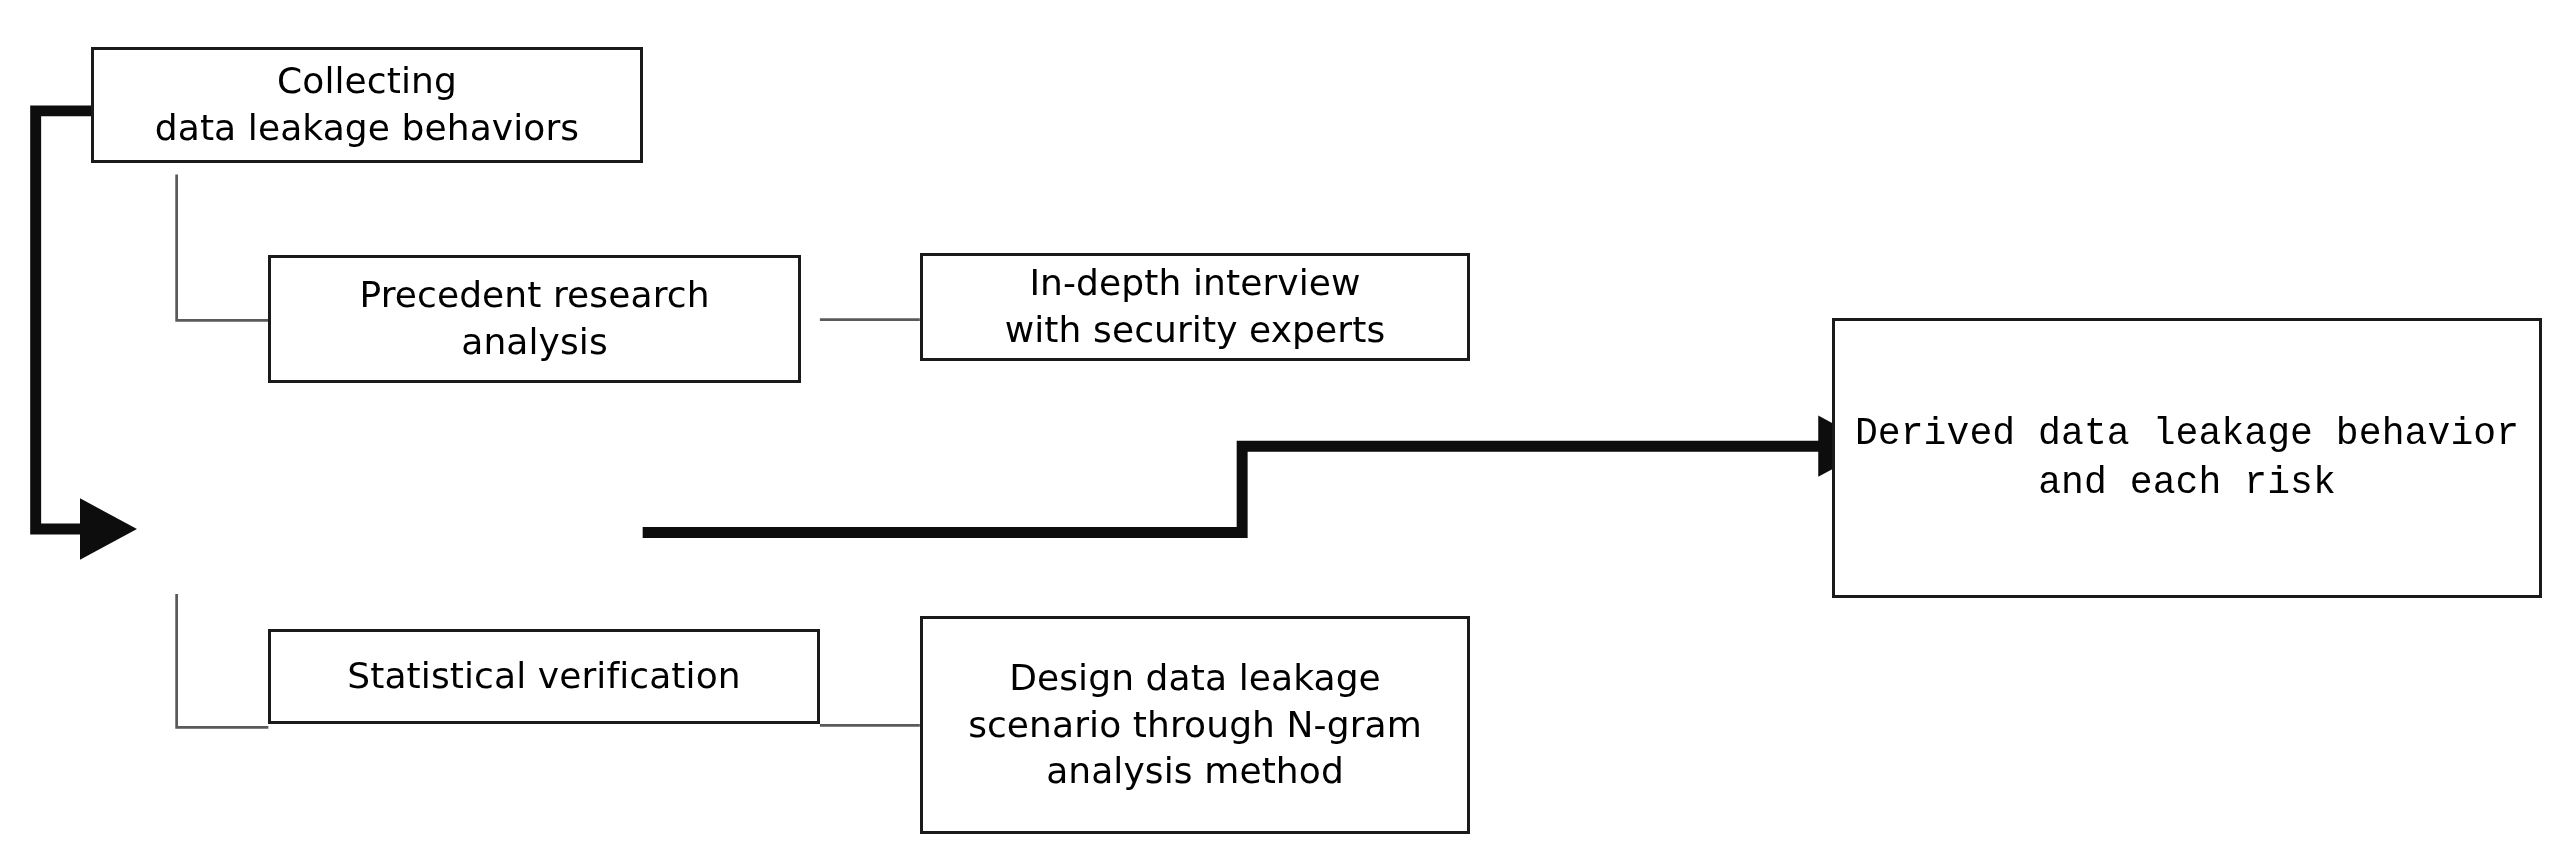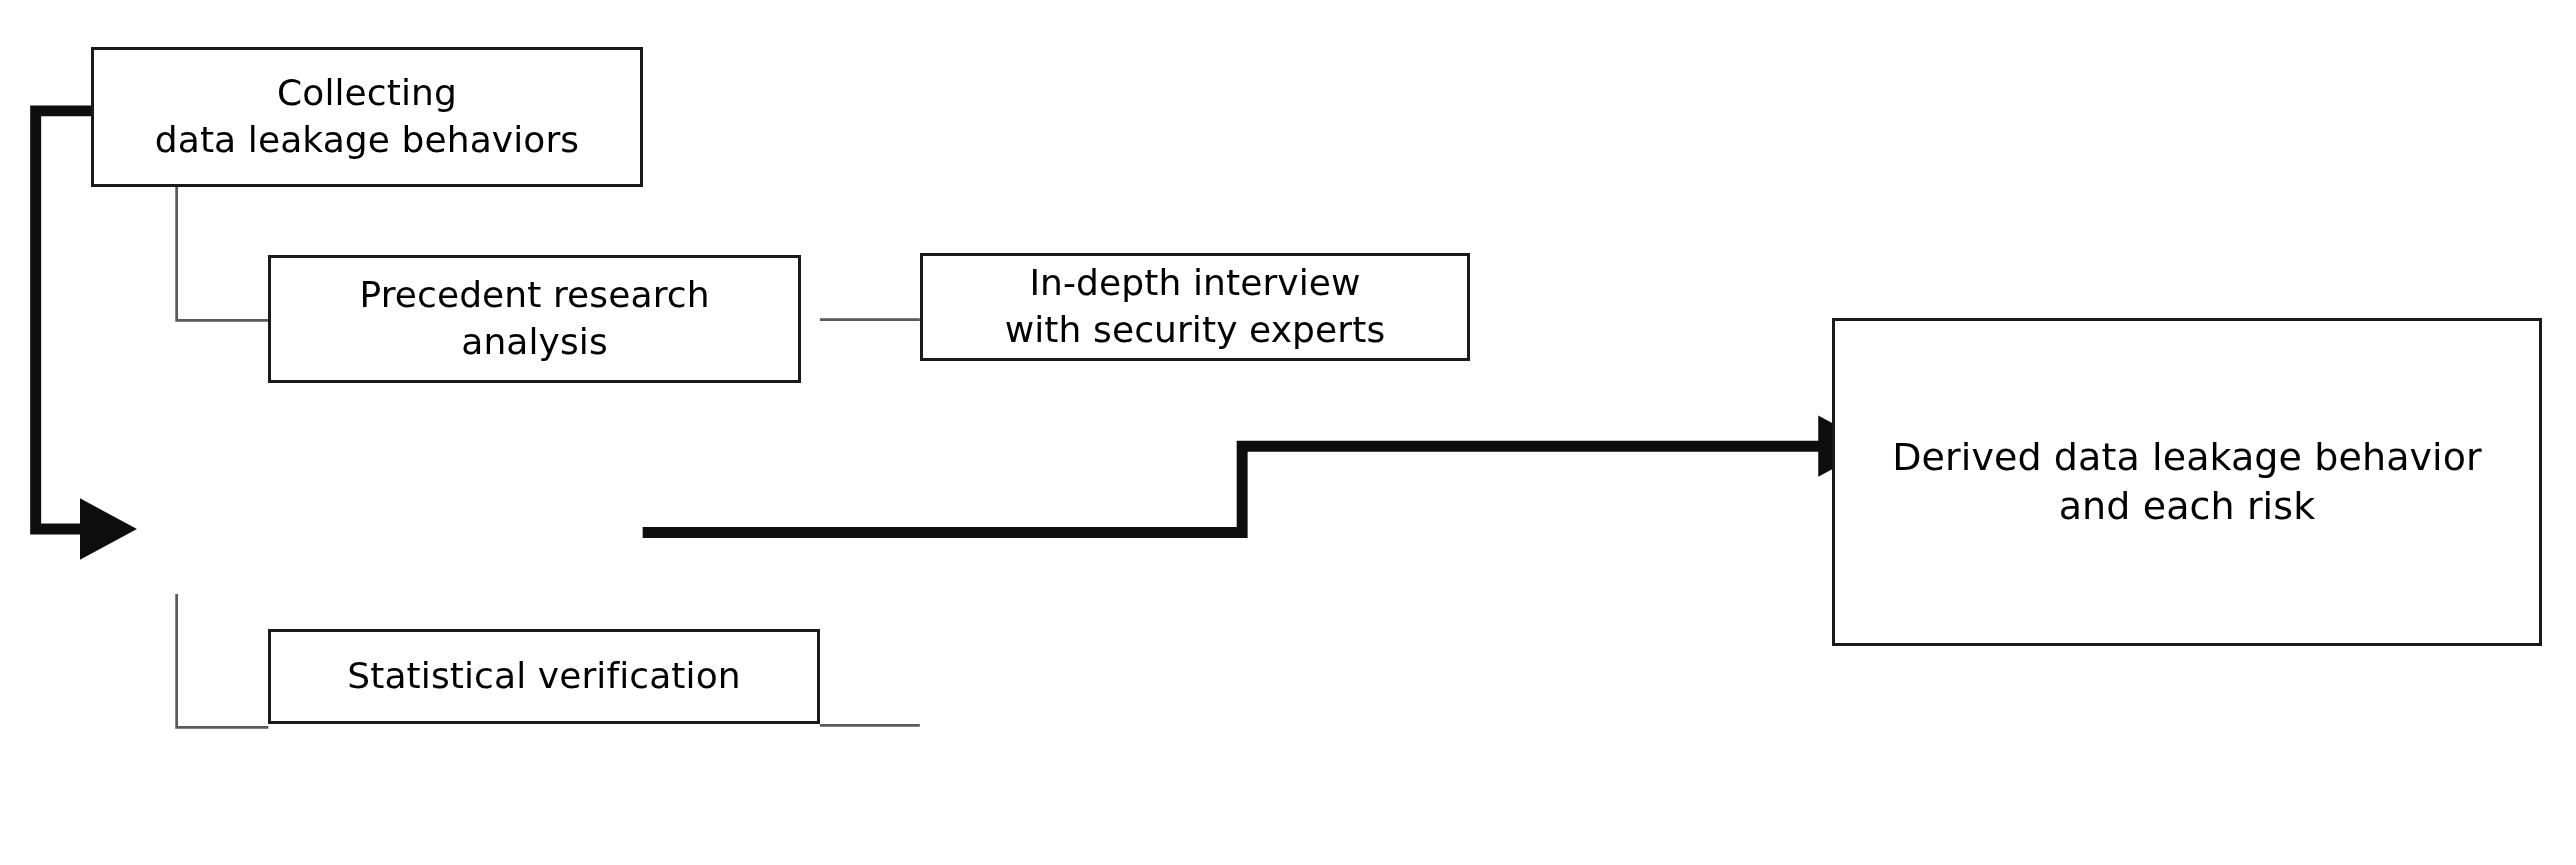"Collecting" div.flow-box { height: 140px -> 116px }
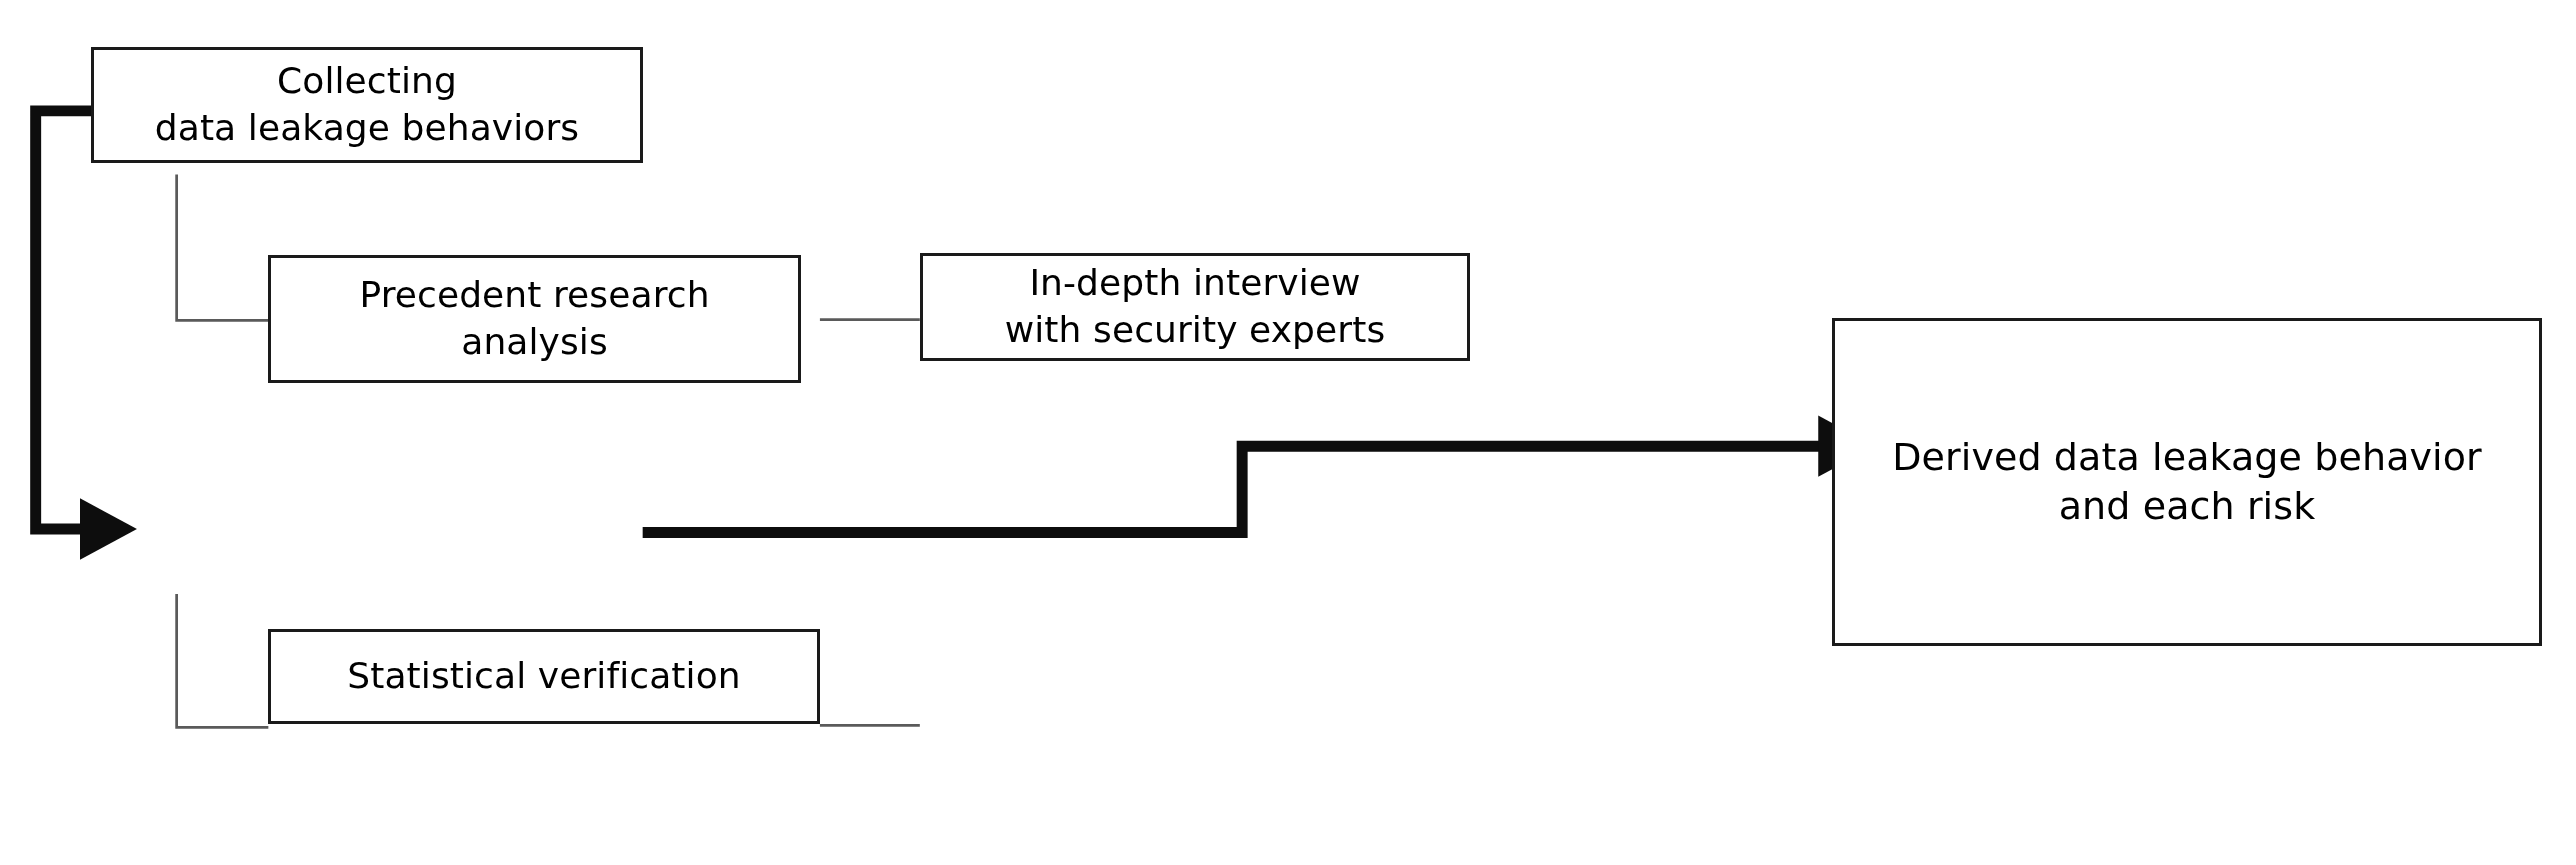"Derived data leakage behavior" div.flow-box { font-family: none -> Liberation Mono, monospace; height: 328px -> 280px }
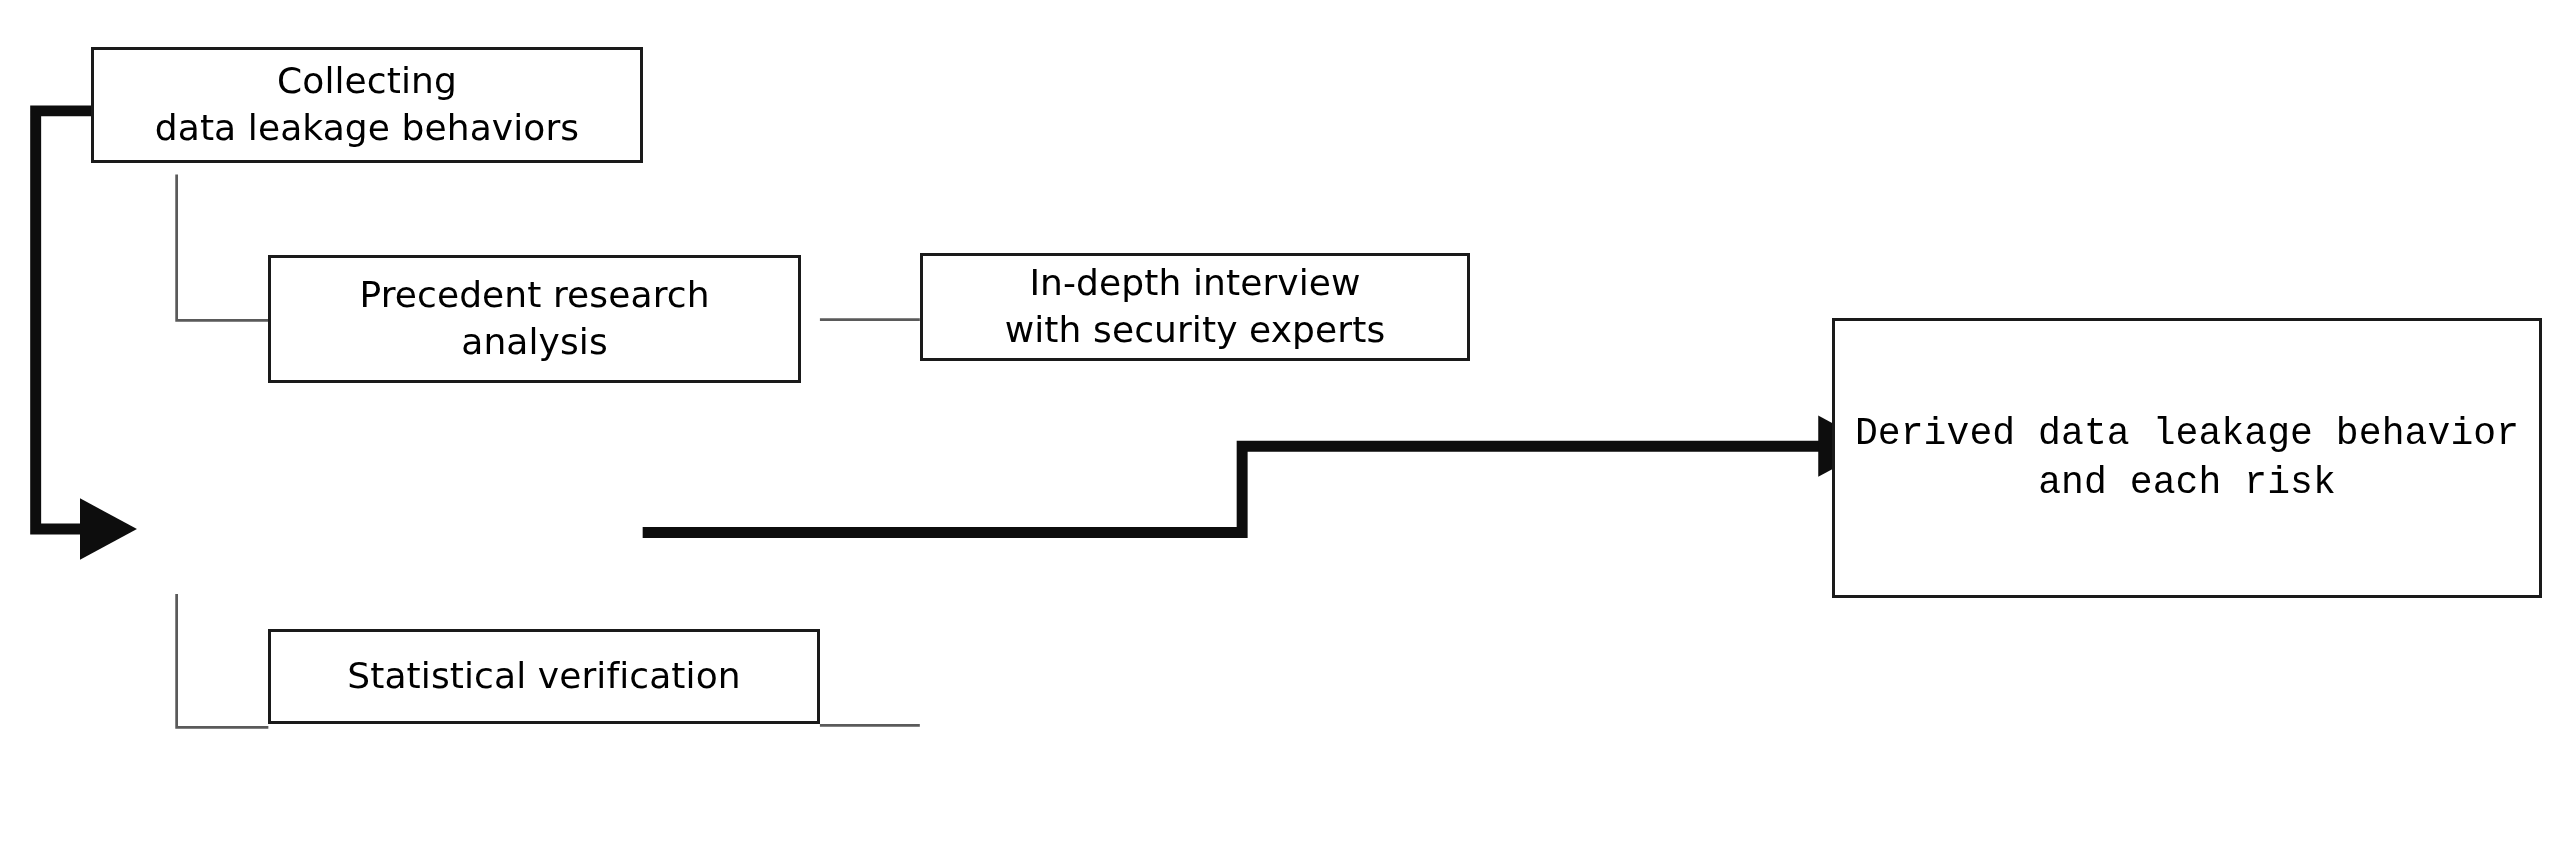"Design data leakage" div.flow-box { html: none -> <div> <span>Design data leakage scenario through N-gram analysis method</span> </div> }
